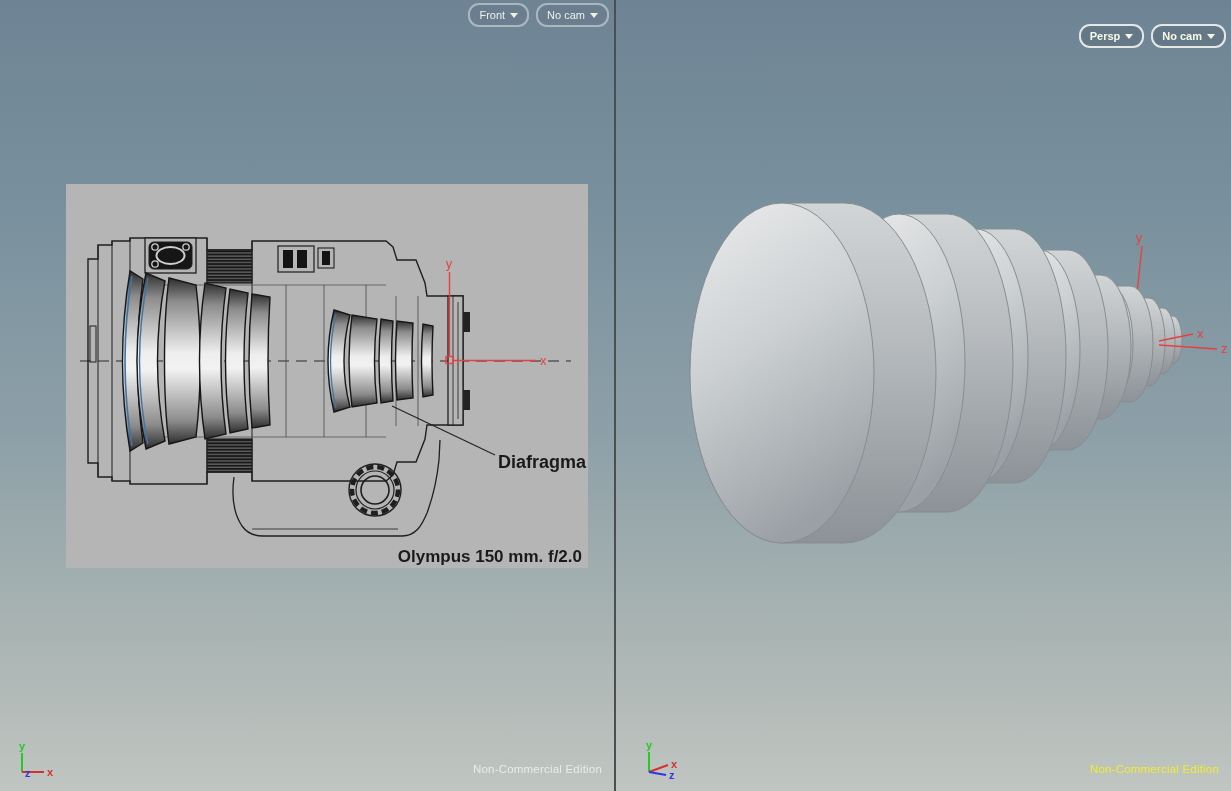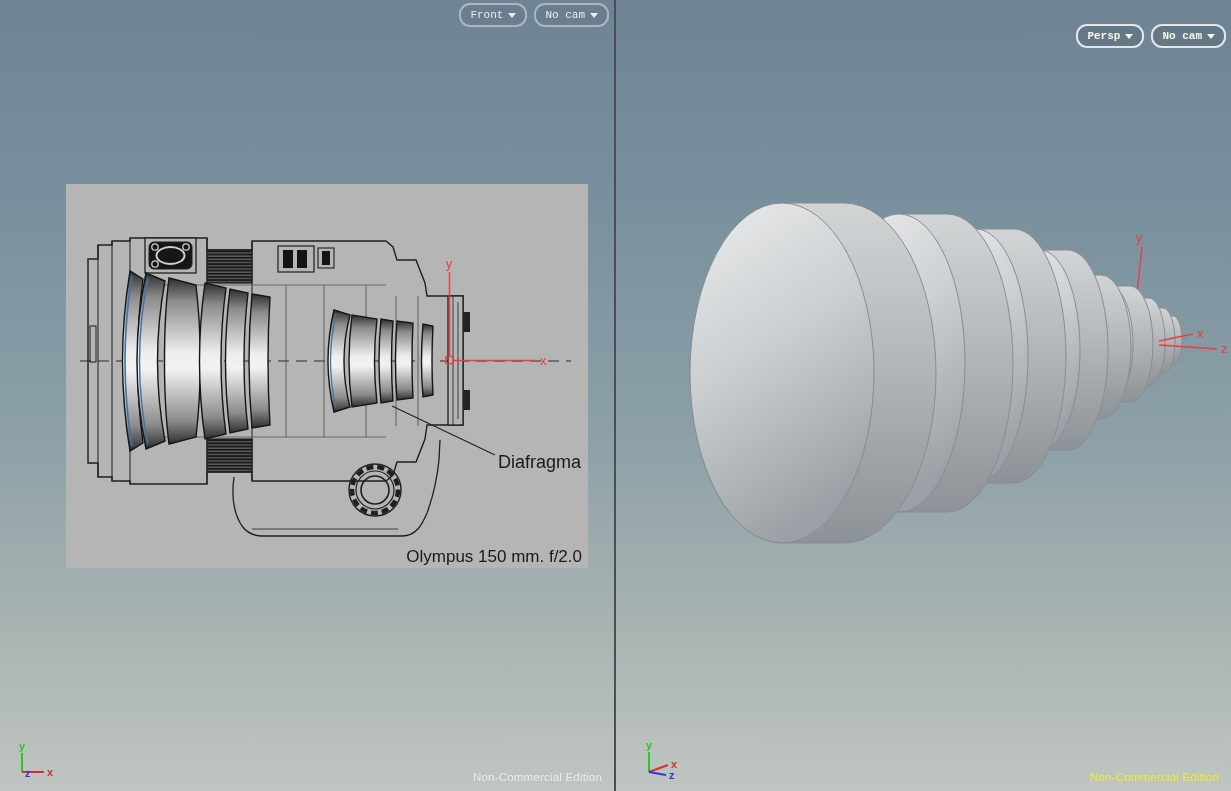"Front" .vp-btn { font-family: Liberation Mono, monospace -> Liberation Sans, sans-serif }
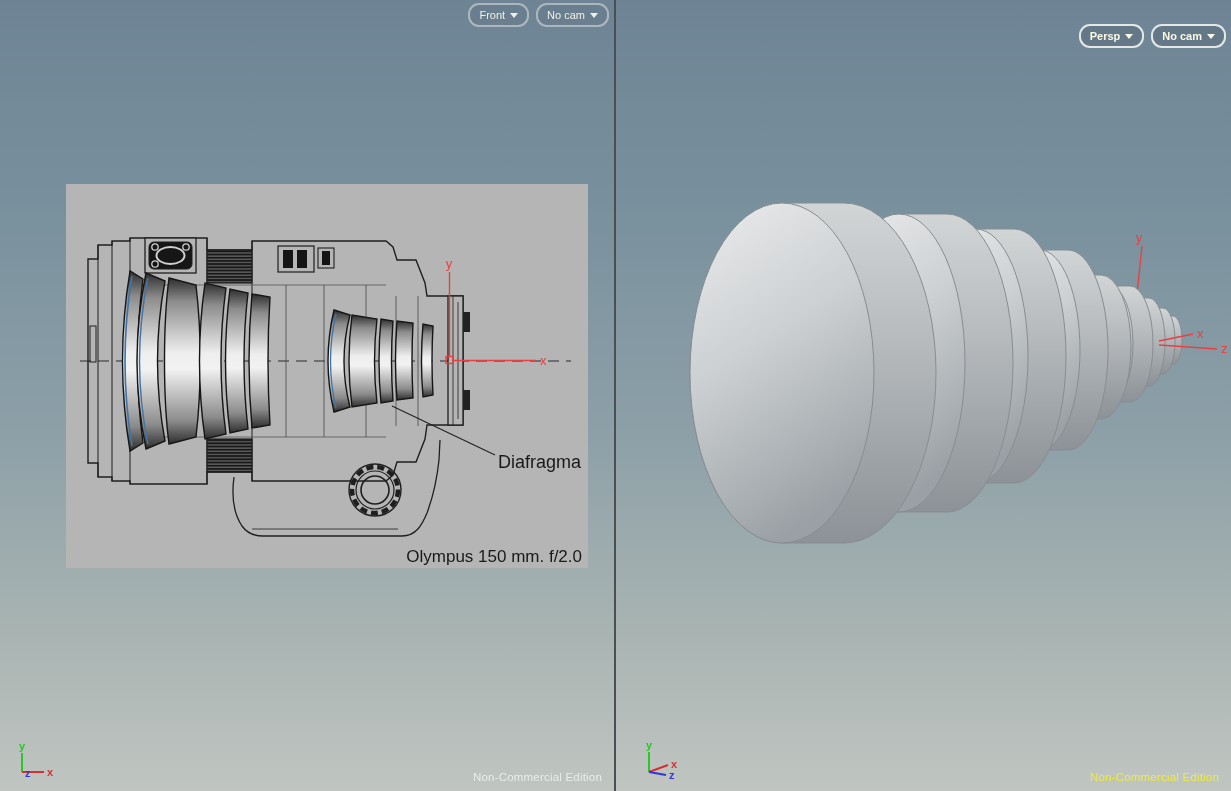"Diafragma" .ref-image { font-weight: none -> bold }
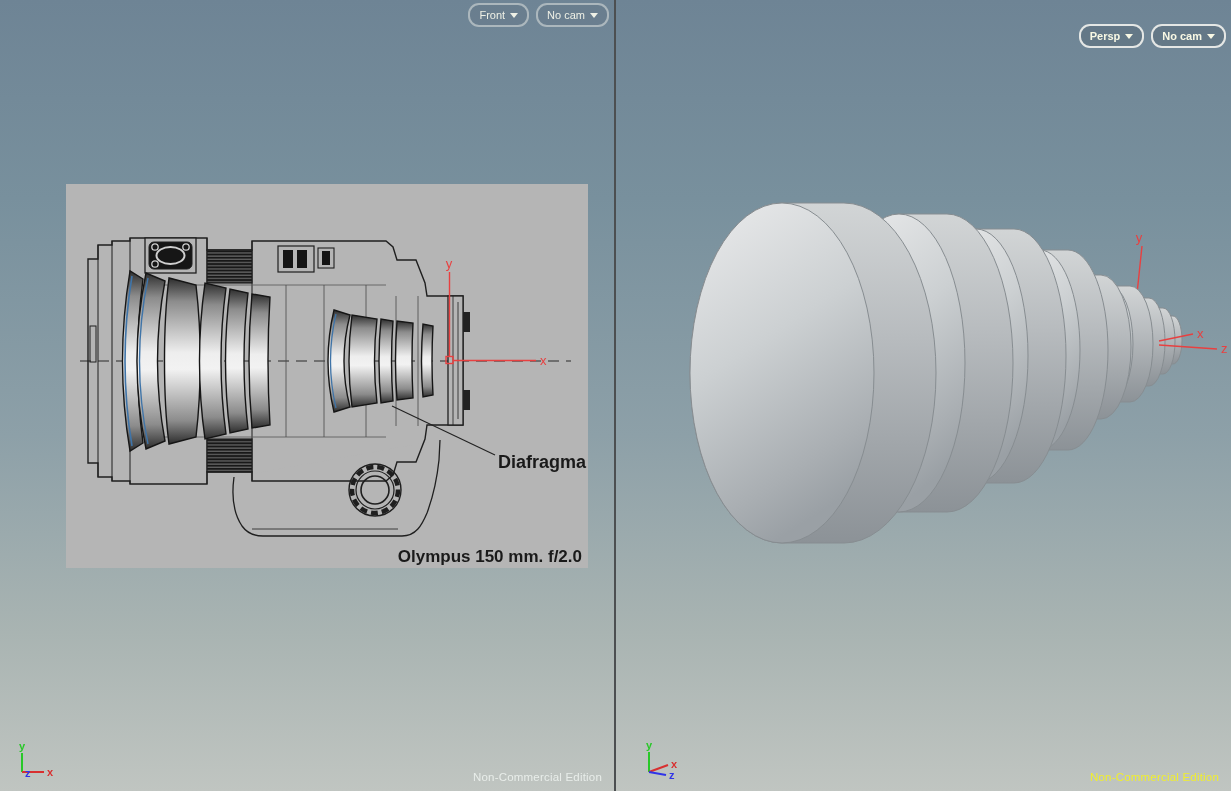"Non-Commercial Edition" .watermark { bottom: 8px -> 16px }
